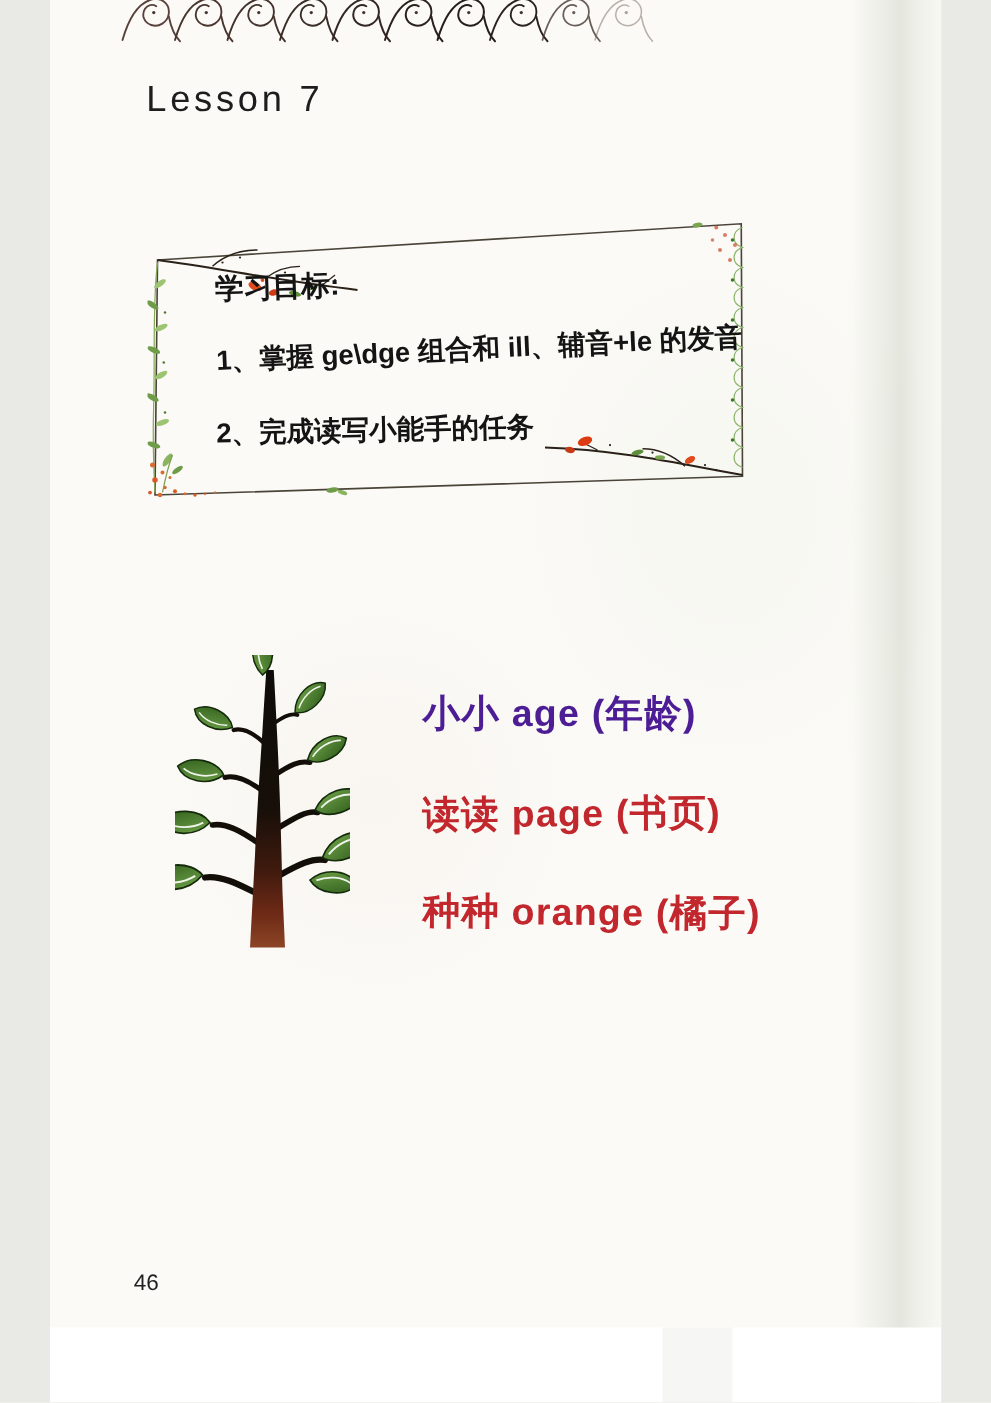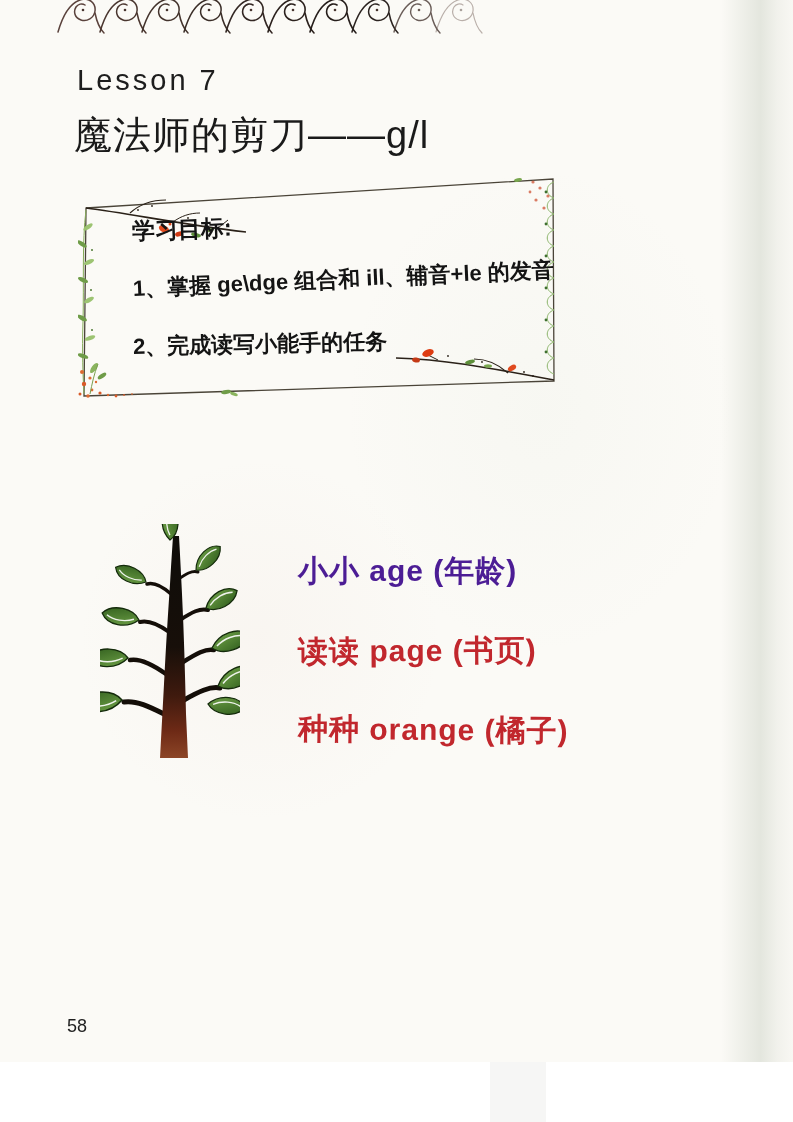"Lesson 7" #page { width: 793px -> 713px }
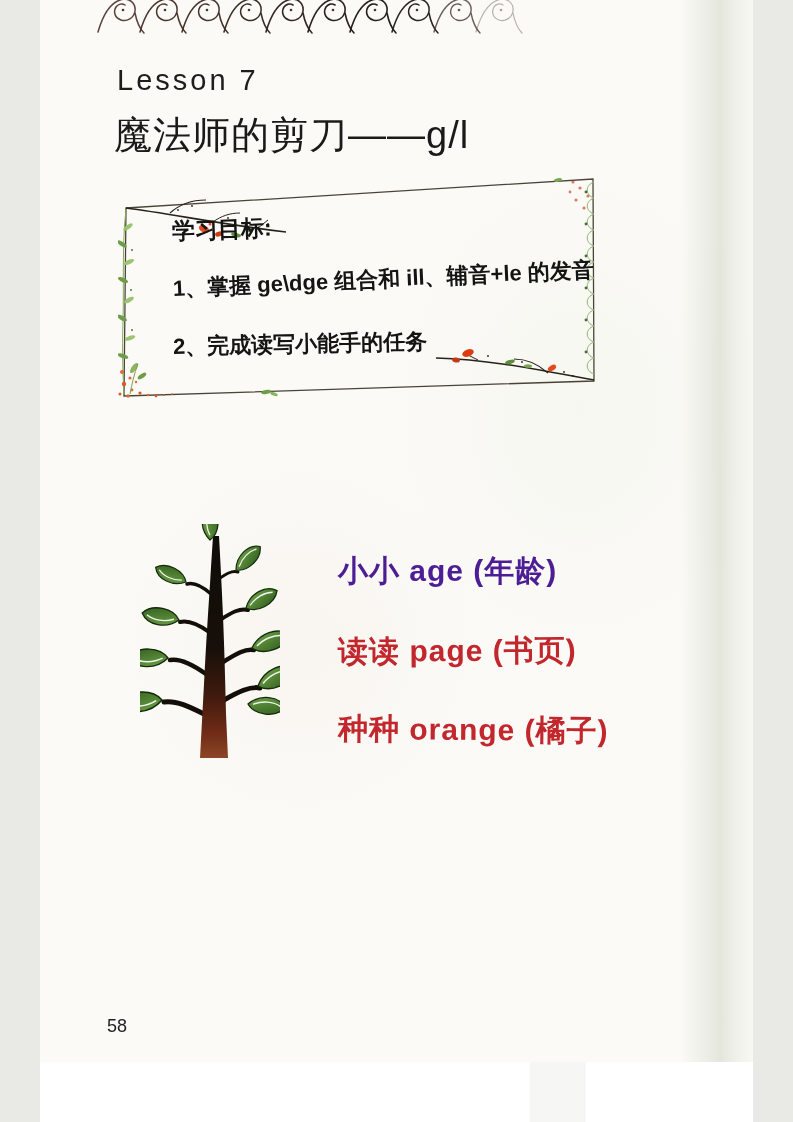"魔法师的剪刀——g/l" div.txt { html: <div>魔法师的剪刀——g/l</div> -> none }
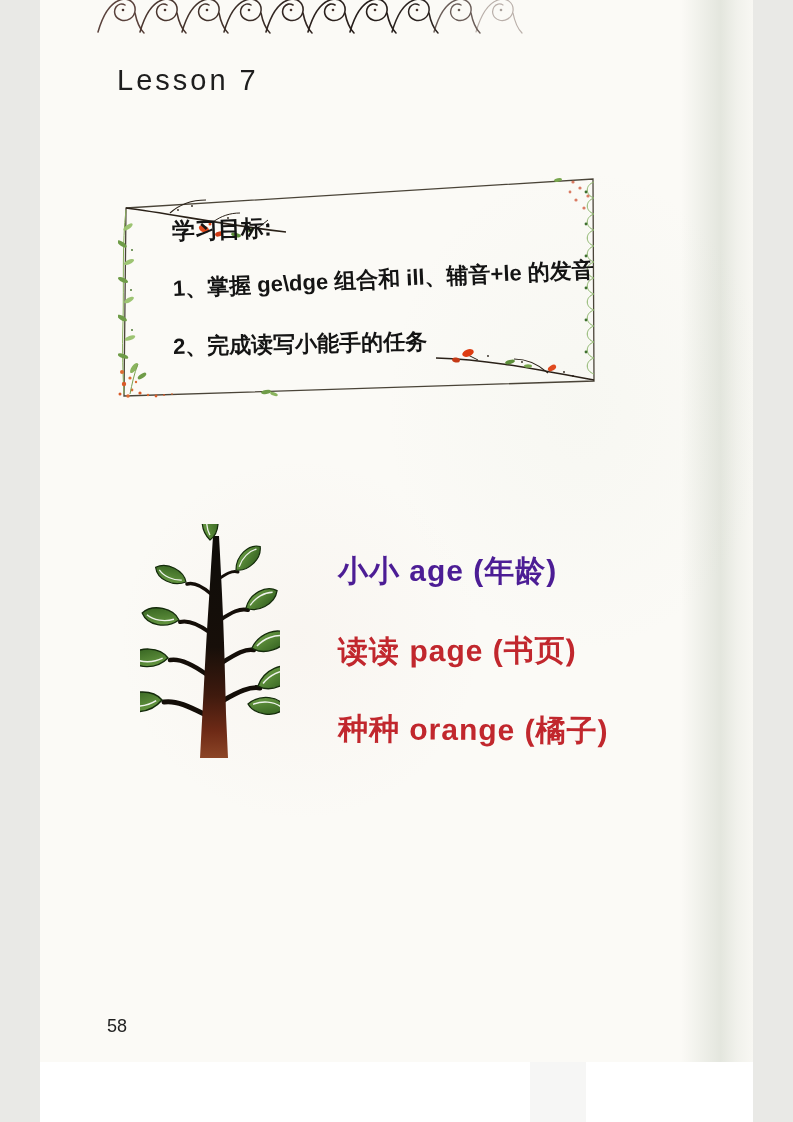"58" div.txt { text: 58 -> 46 }
